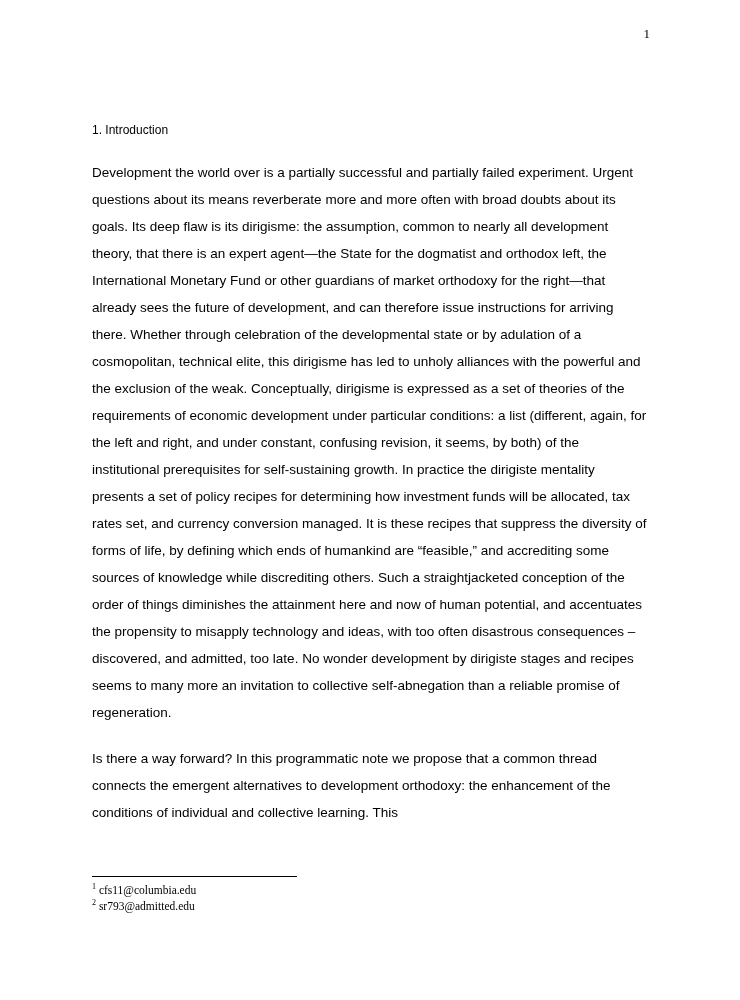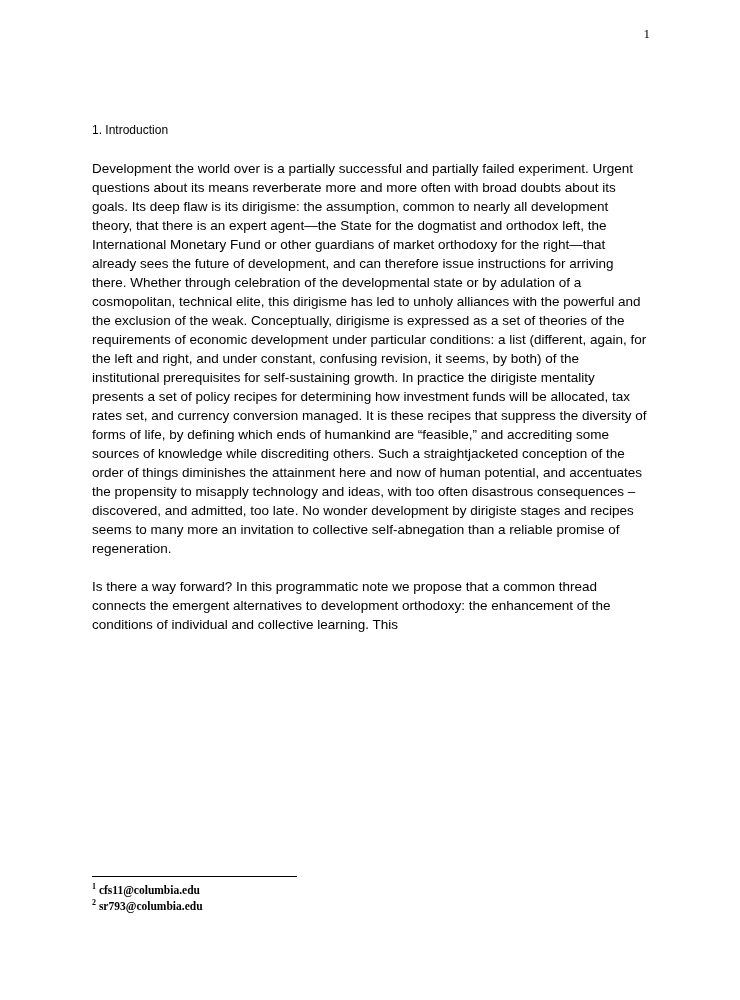"Development the world over is" .body-para { line-height: 19px -> 27px }
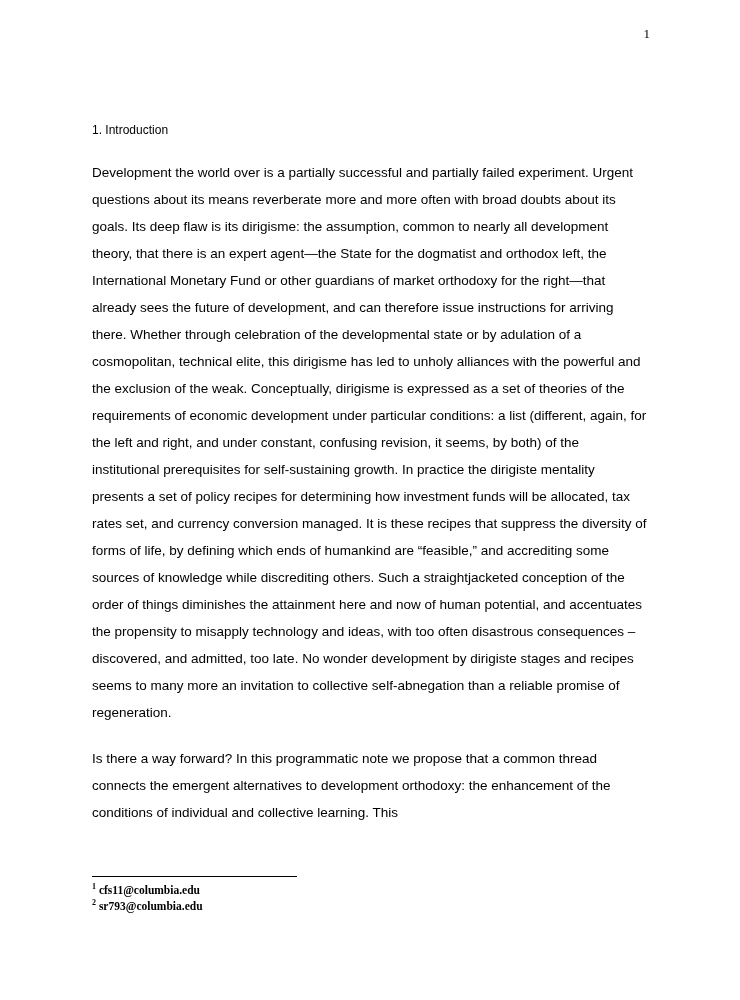"1 cfs11@columbia.edu" .footnote { font-weight: bold -> none }
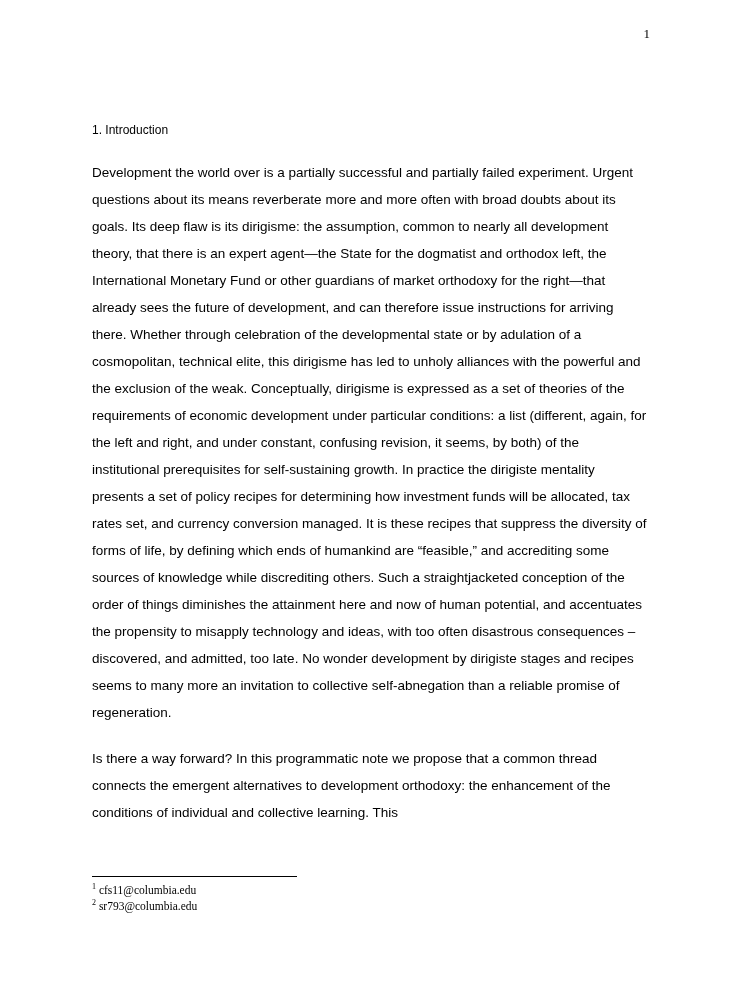"sr793@columbia.edu" span { text: sr793@columbia.edu -> sr793@admitted.edu }
